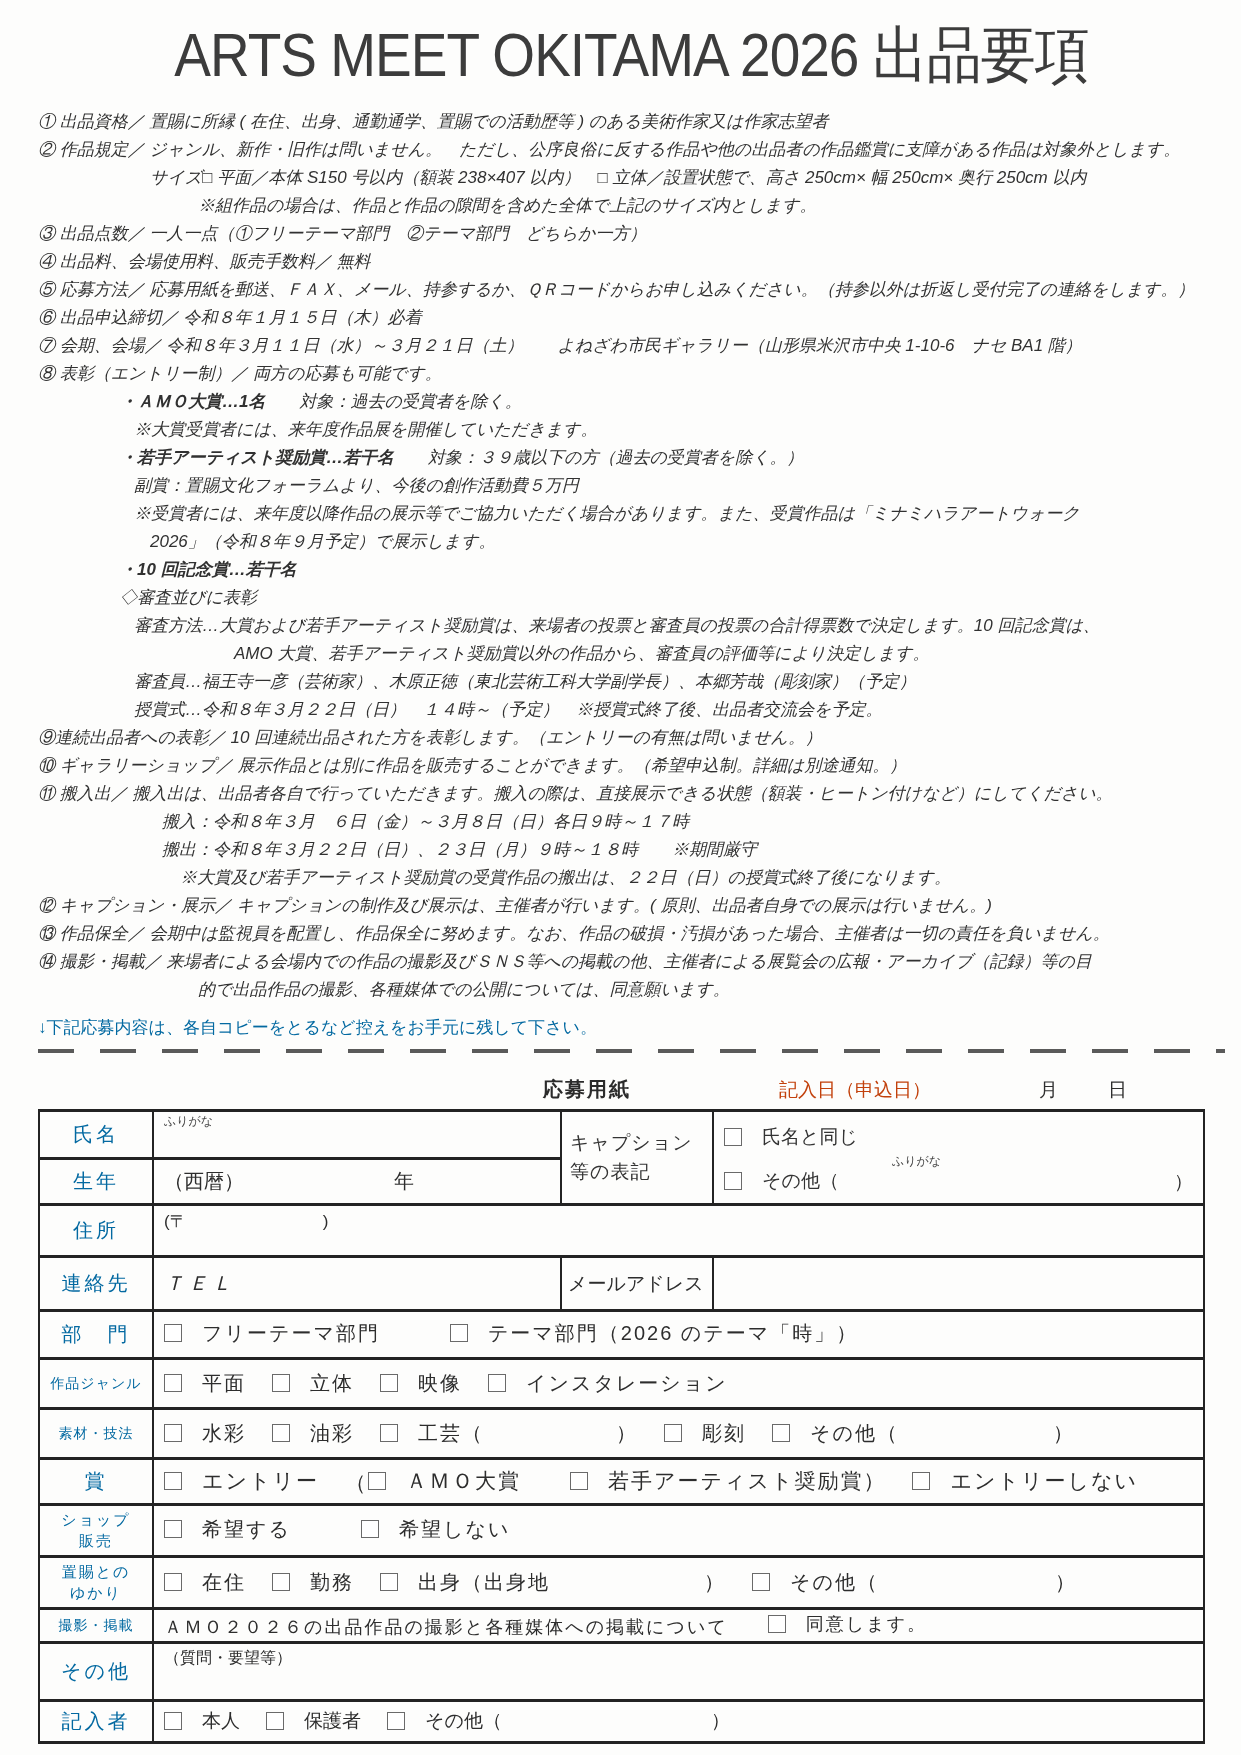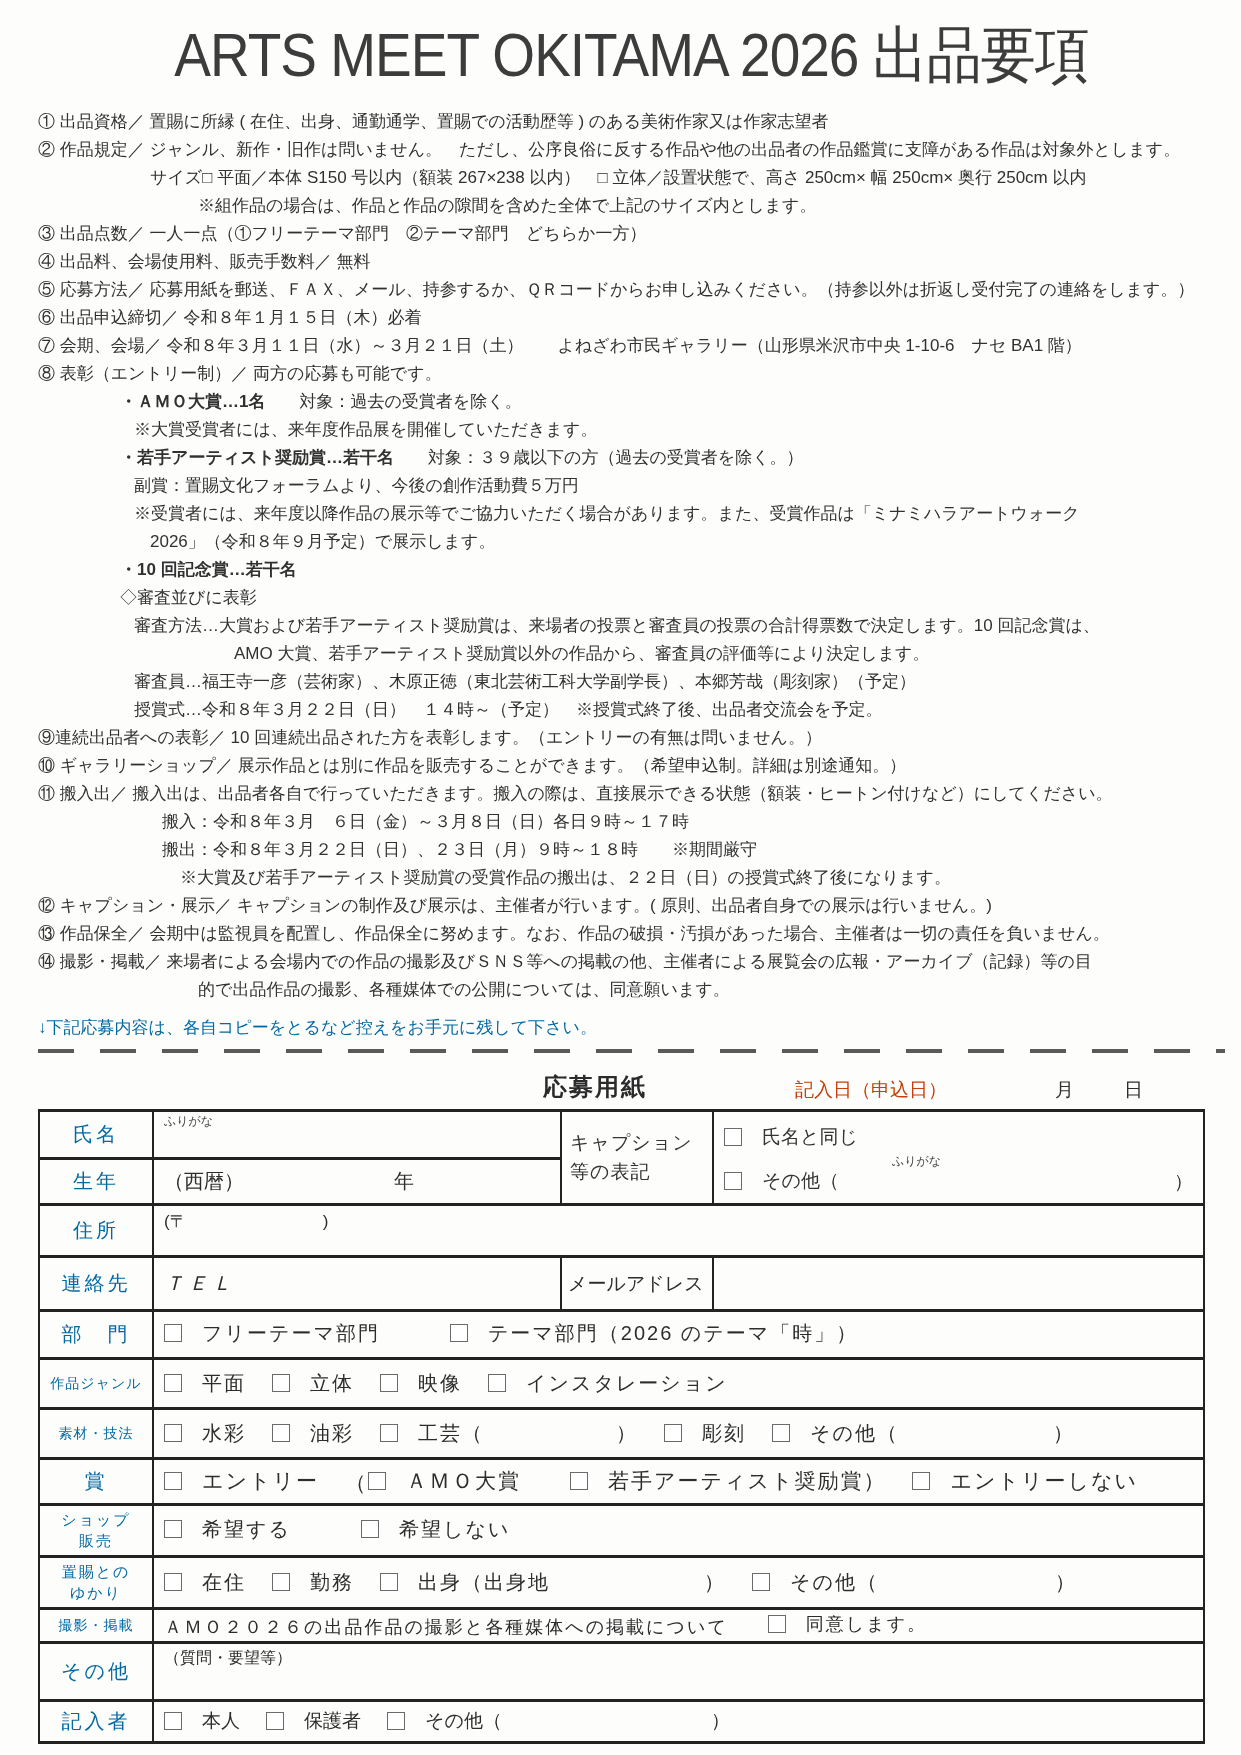"① 出品資格／ 置賜に所縁 ( 在住、出身、通勤通学、置賜での活動歴等" .gl { font-style: none -> italic }
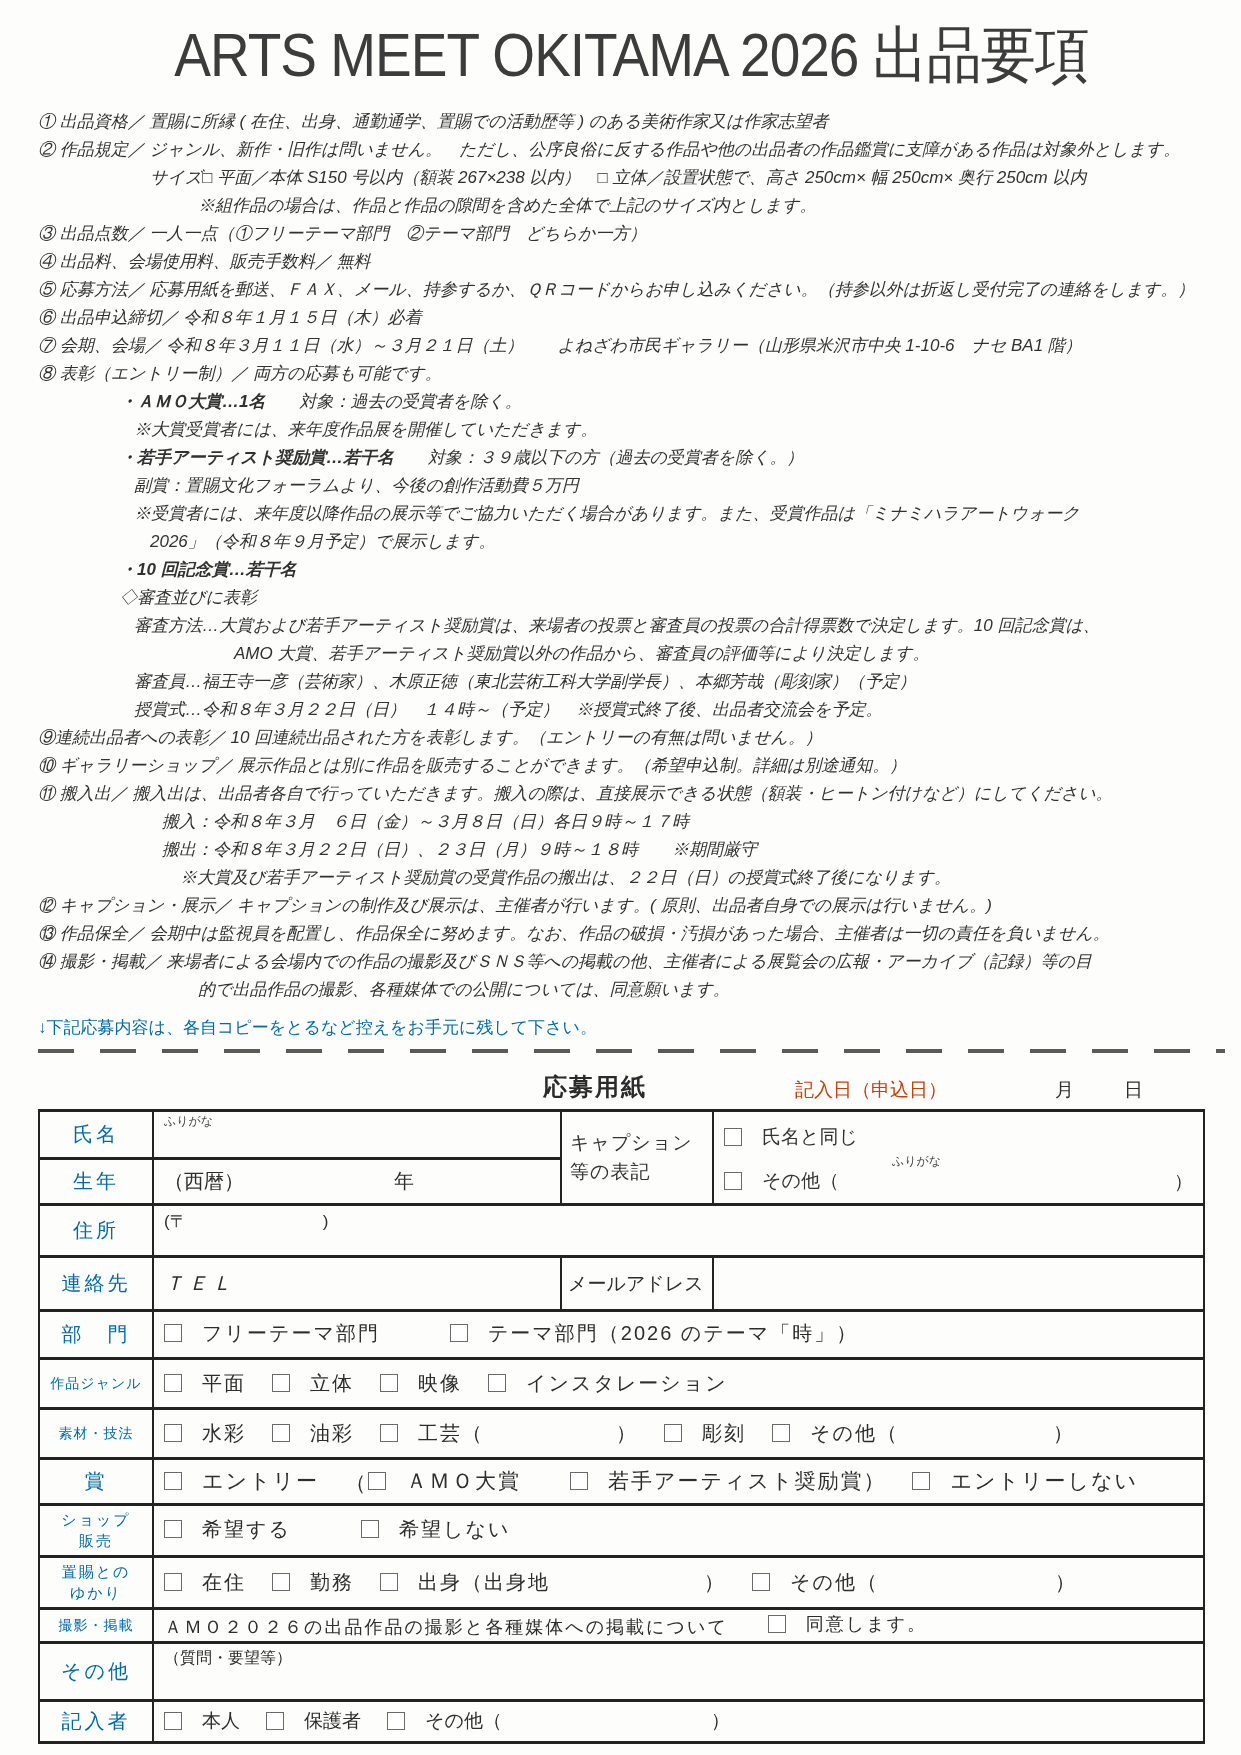"サイズ□ 平面／本体 S150 号以内（額装 267×238" div.gl { text: 267×238 -> 238×407 }
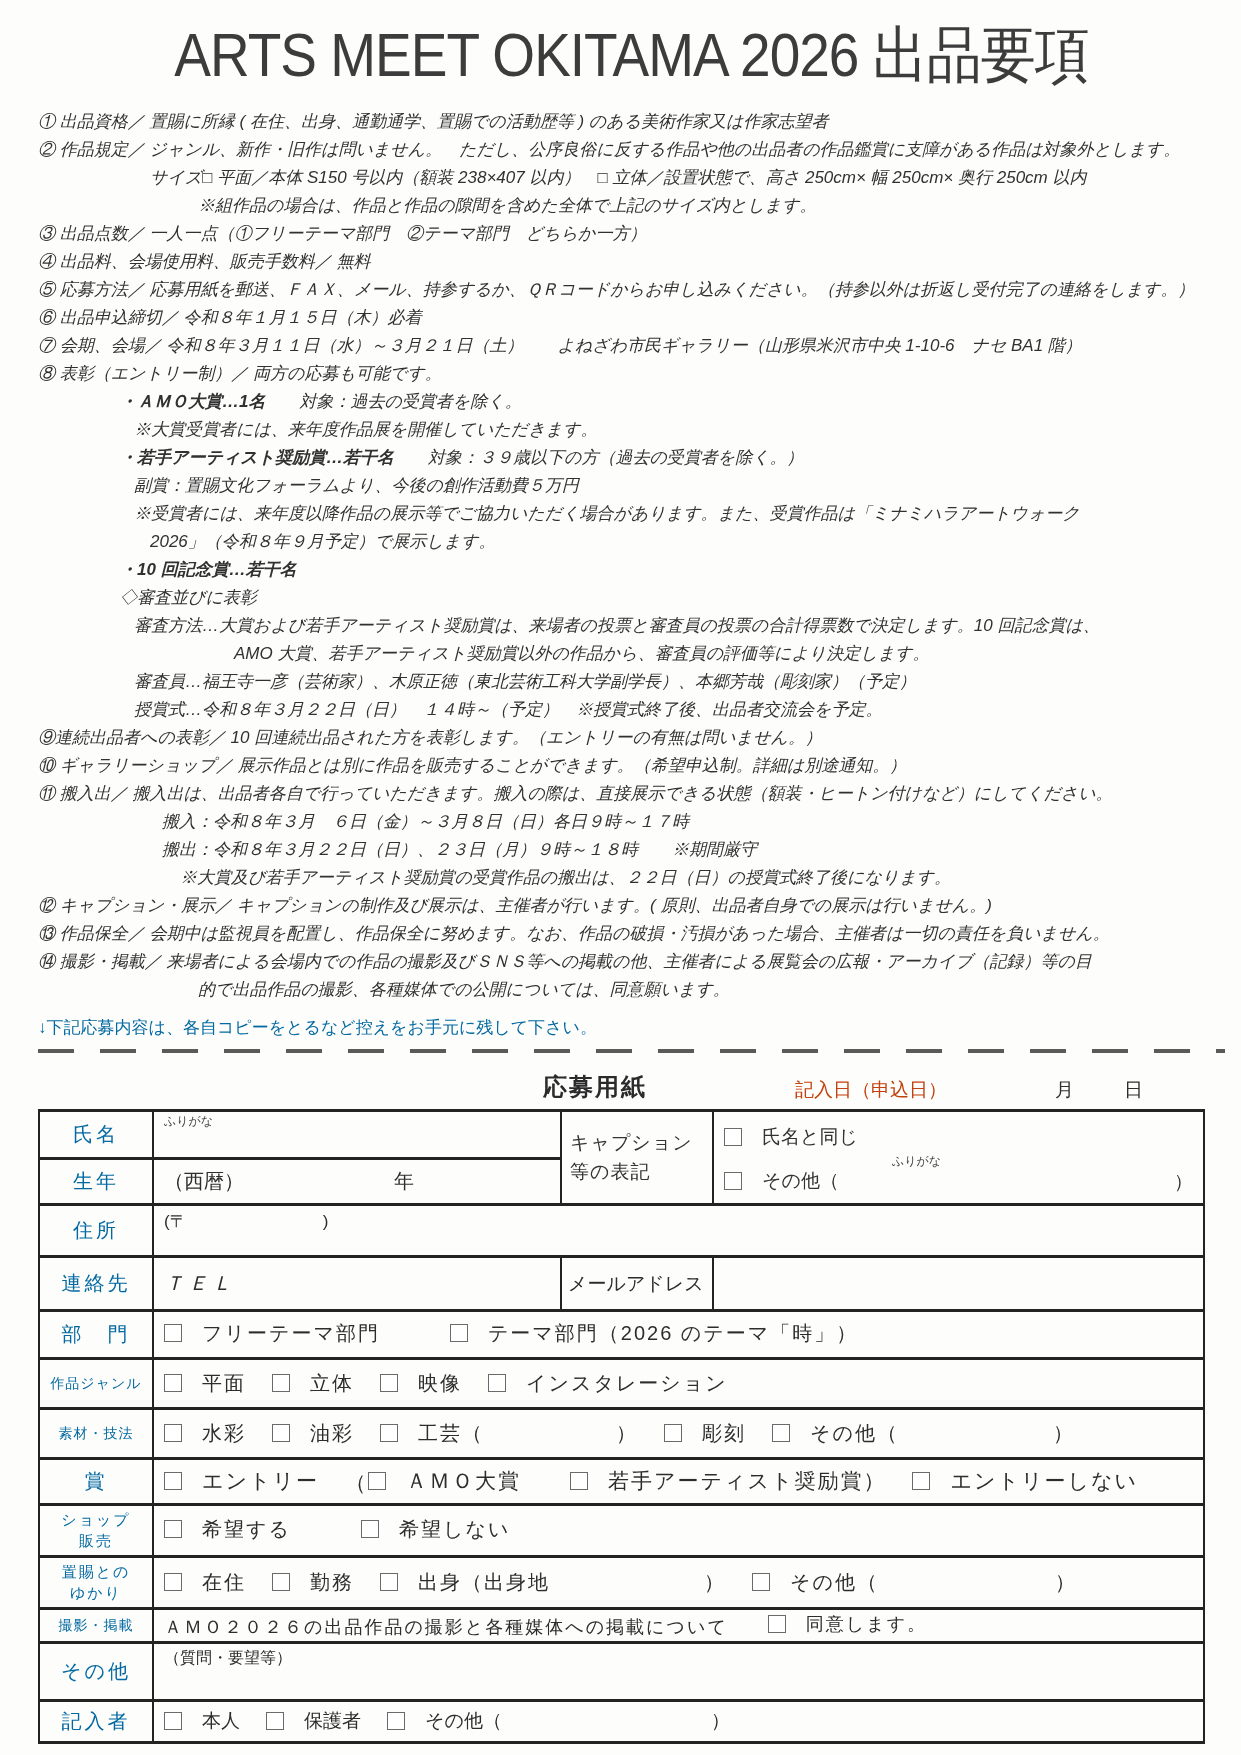"応募用紙" .form-title { font-size: 24px -> 20px }
